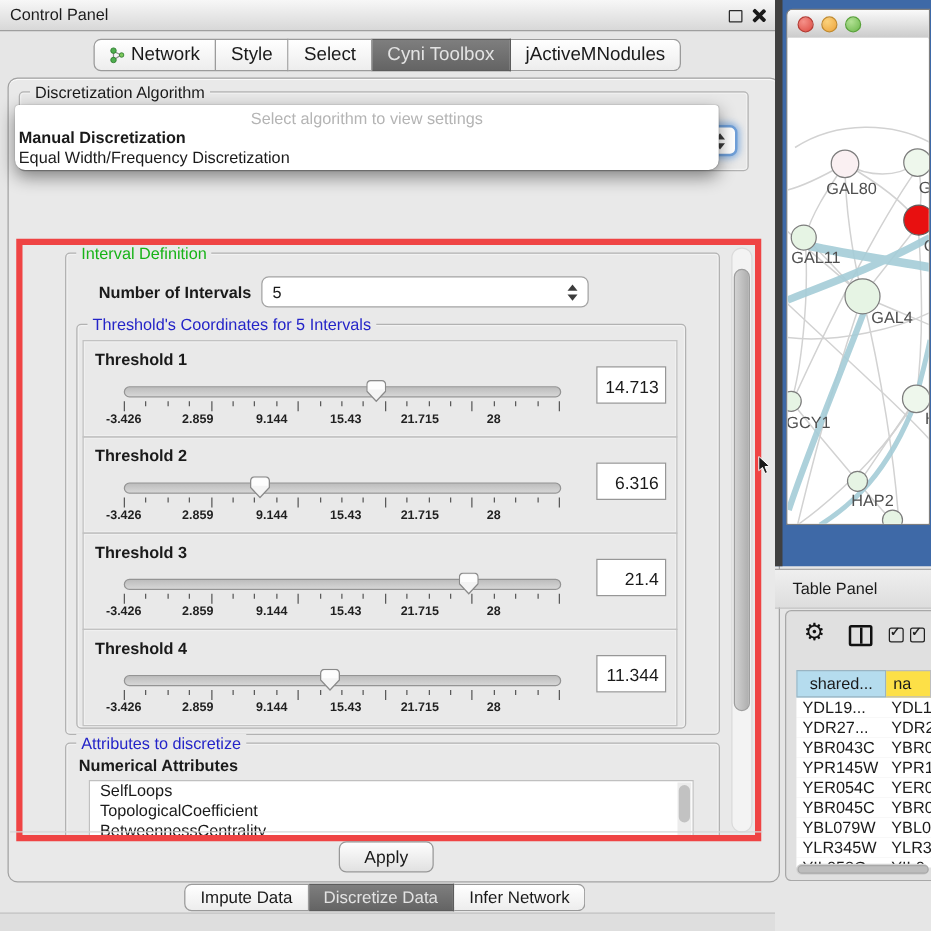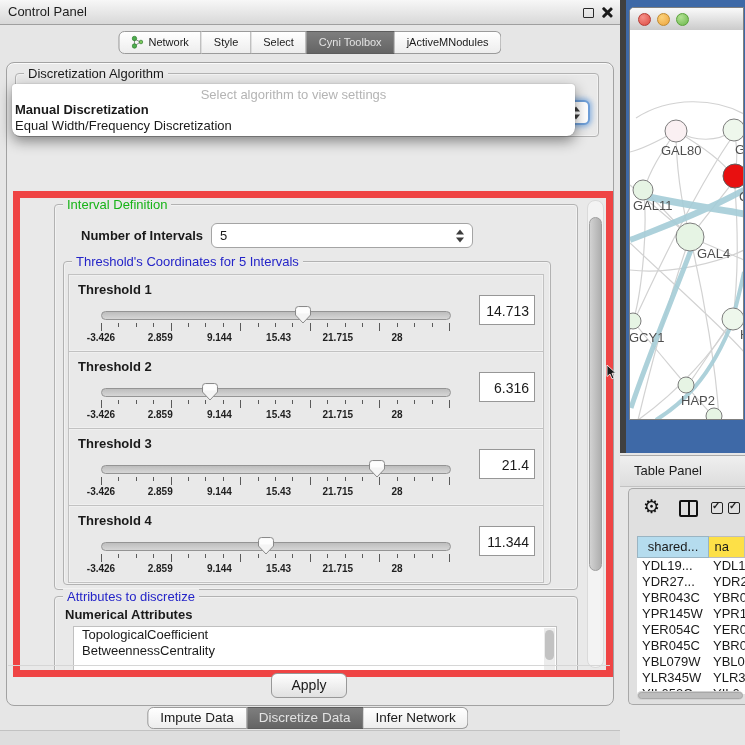"Network" .seg { font-size: 11px -> 15px }
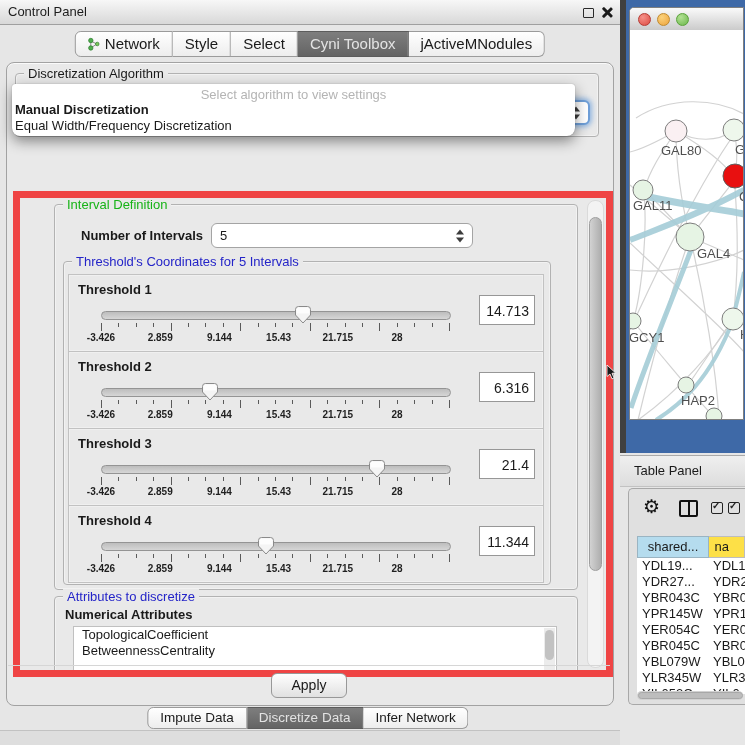"Discretization Algorithm" .outer-panel { padding-left: none -> 10px }
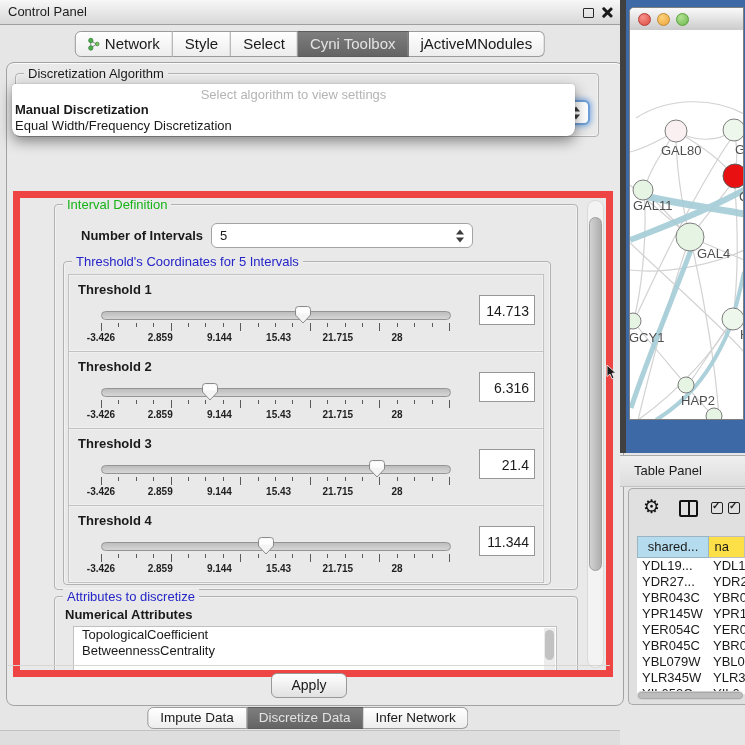"Interval Definition" .scrollpane { border: 7px solid #ef4444 -> 5px solid #ef4444 }
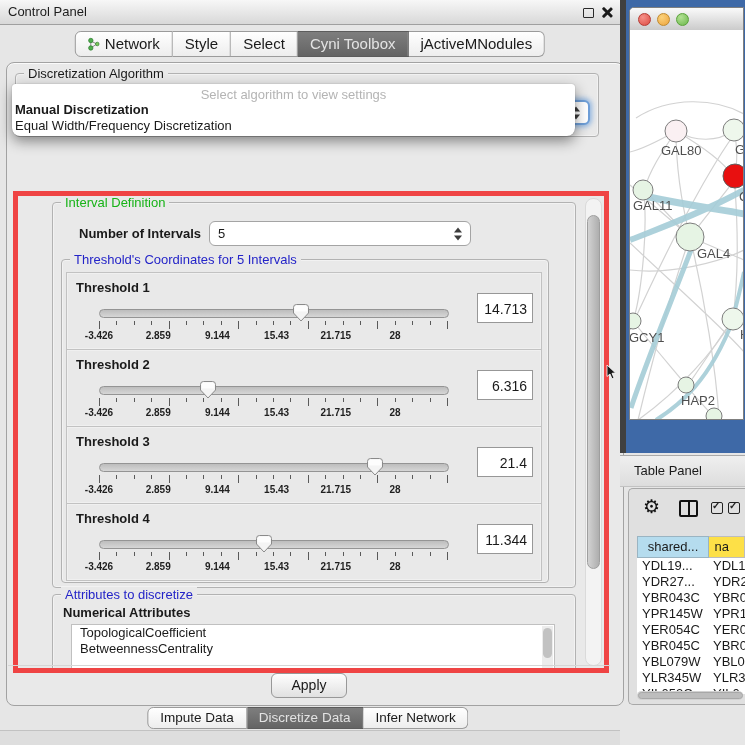"SelfLoops" div.row { html: none -> <div>SelfLoops</div> }
